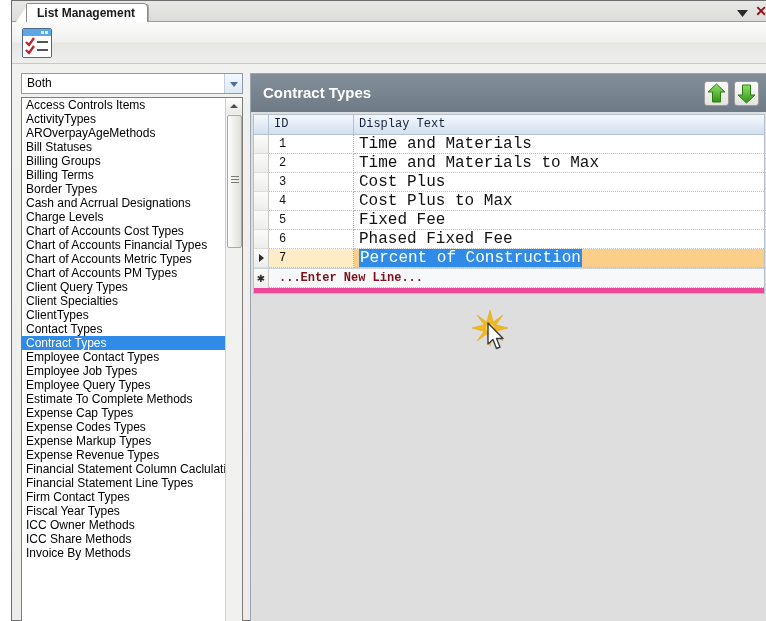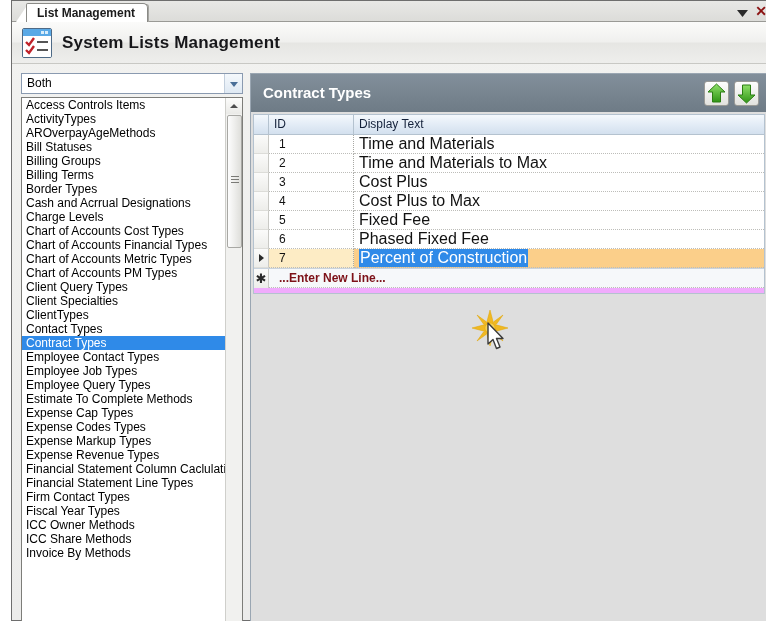"System Lists Management" div { html: <div>System Lists Management</div> -> none }
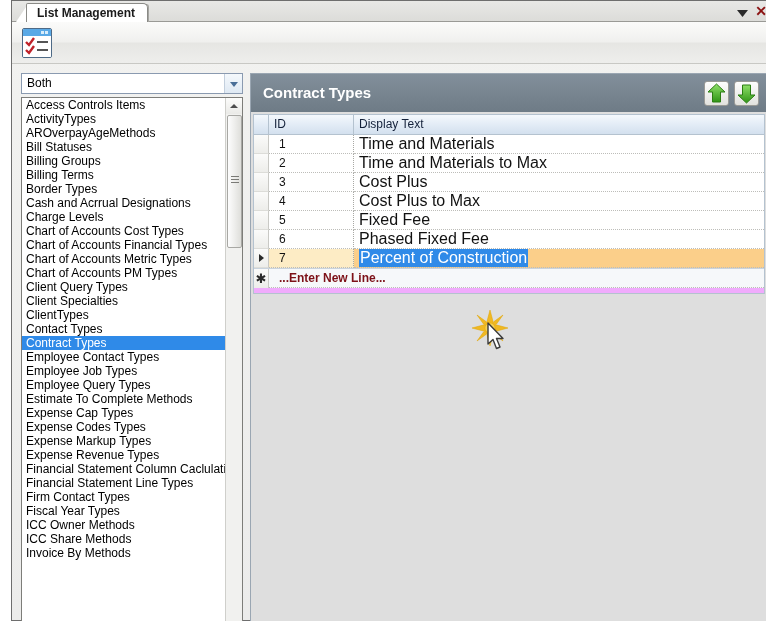"ID" #grid { background: #f0abfc -> #ec4899; font-family: none -> Liberation Mono, monospace }
